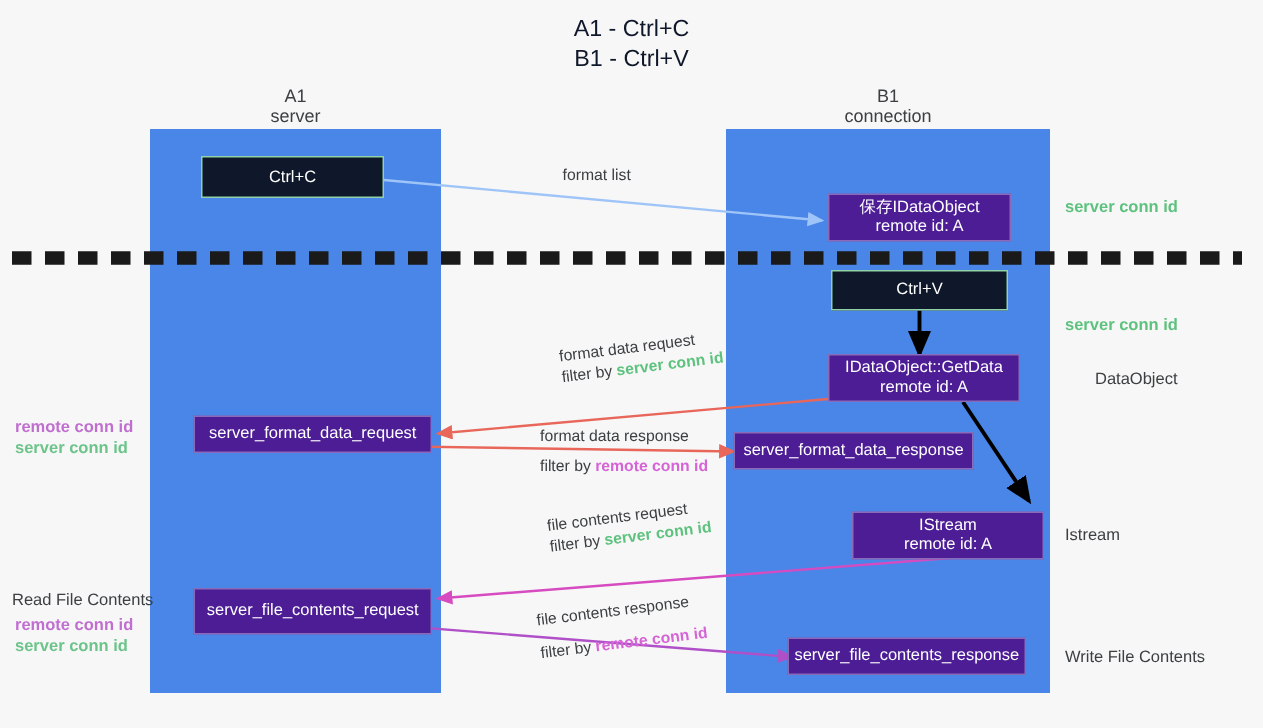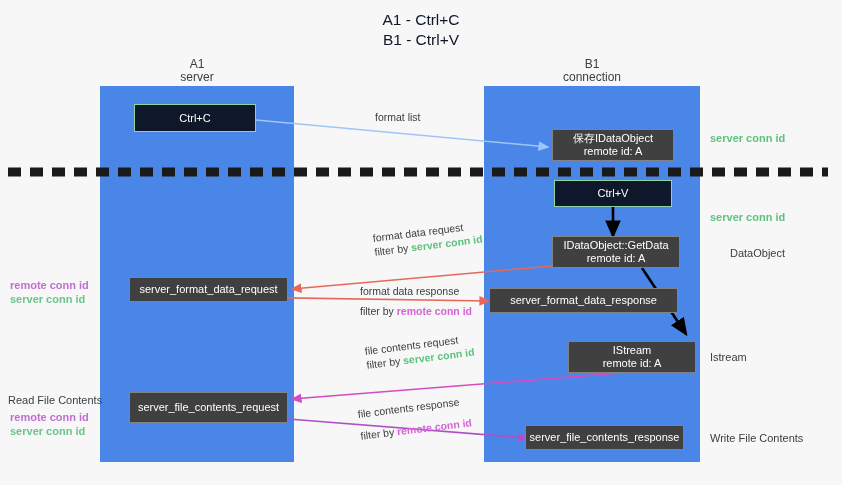"保存IDataObject" .node.orange { background: #404040 -> #4c1d95 }
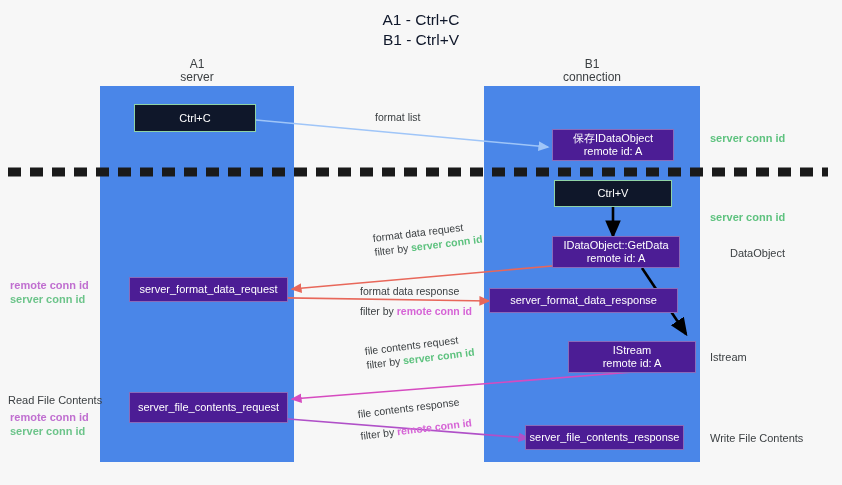"server_format_data_response" div.abs { width: 189px -> 160px }
